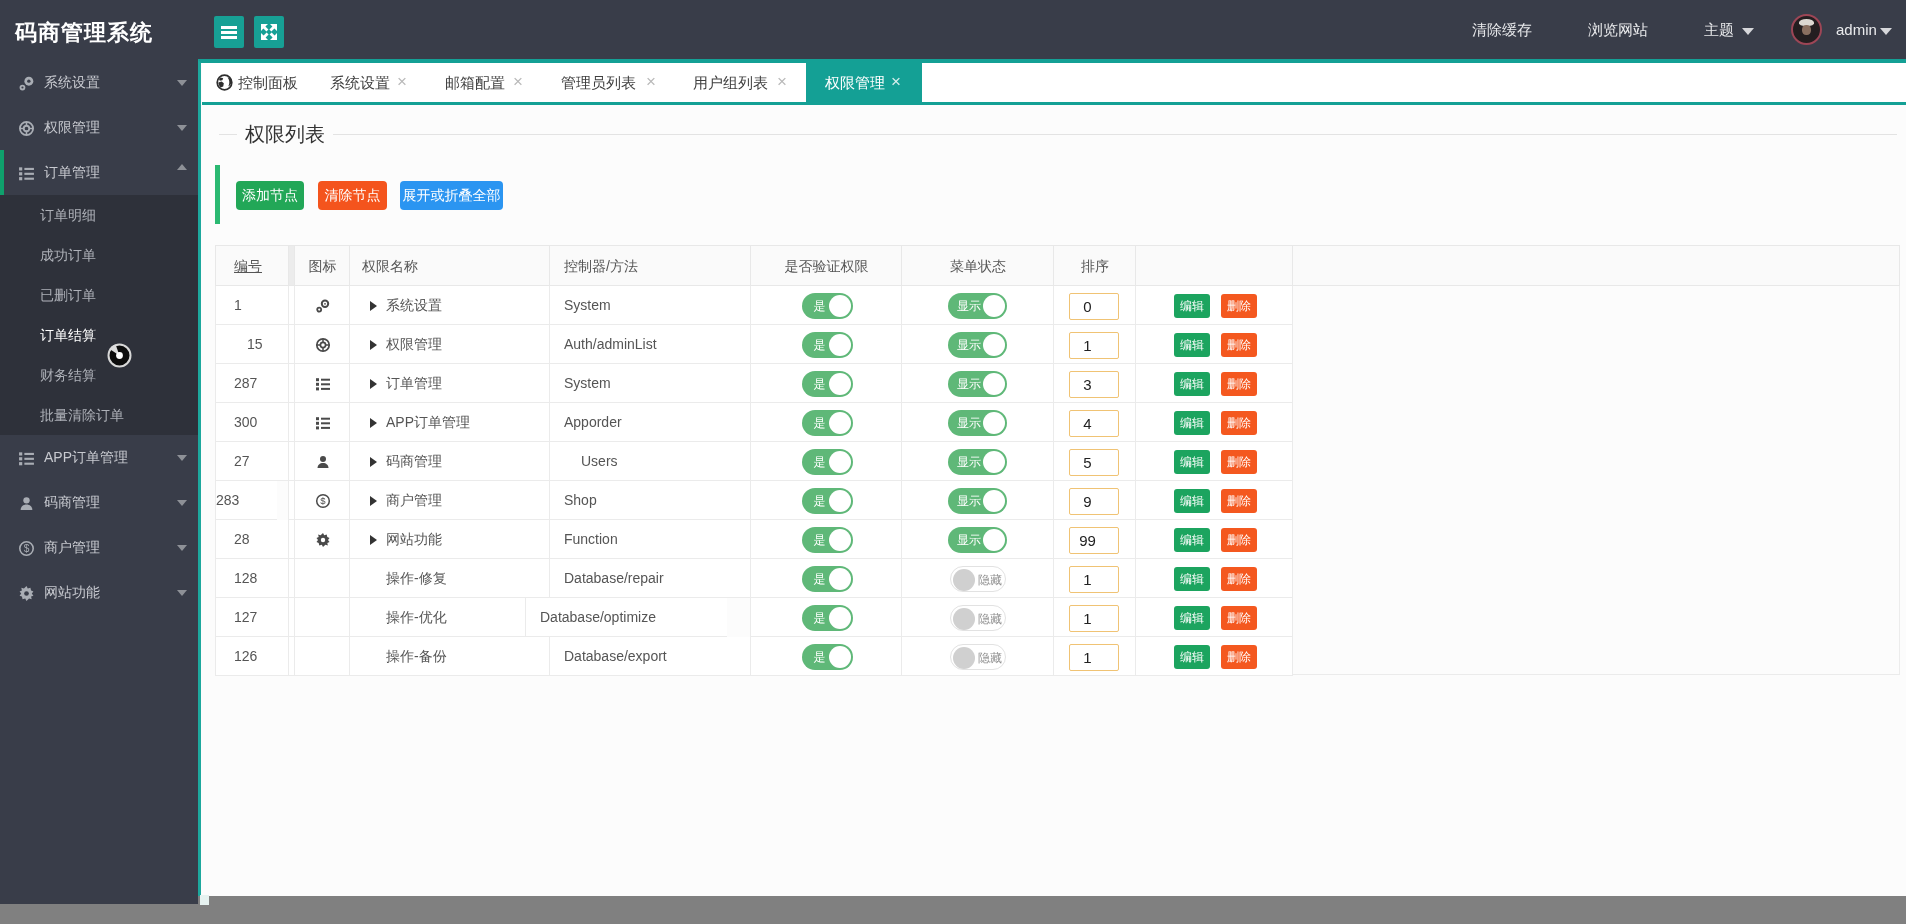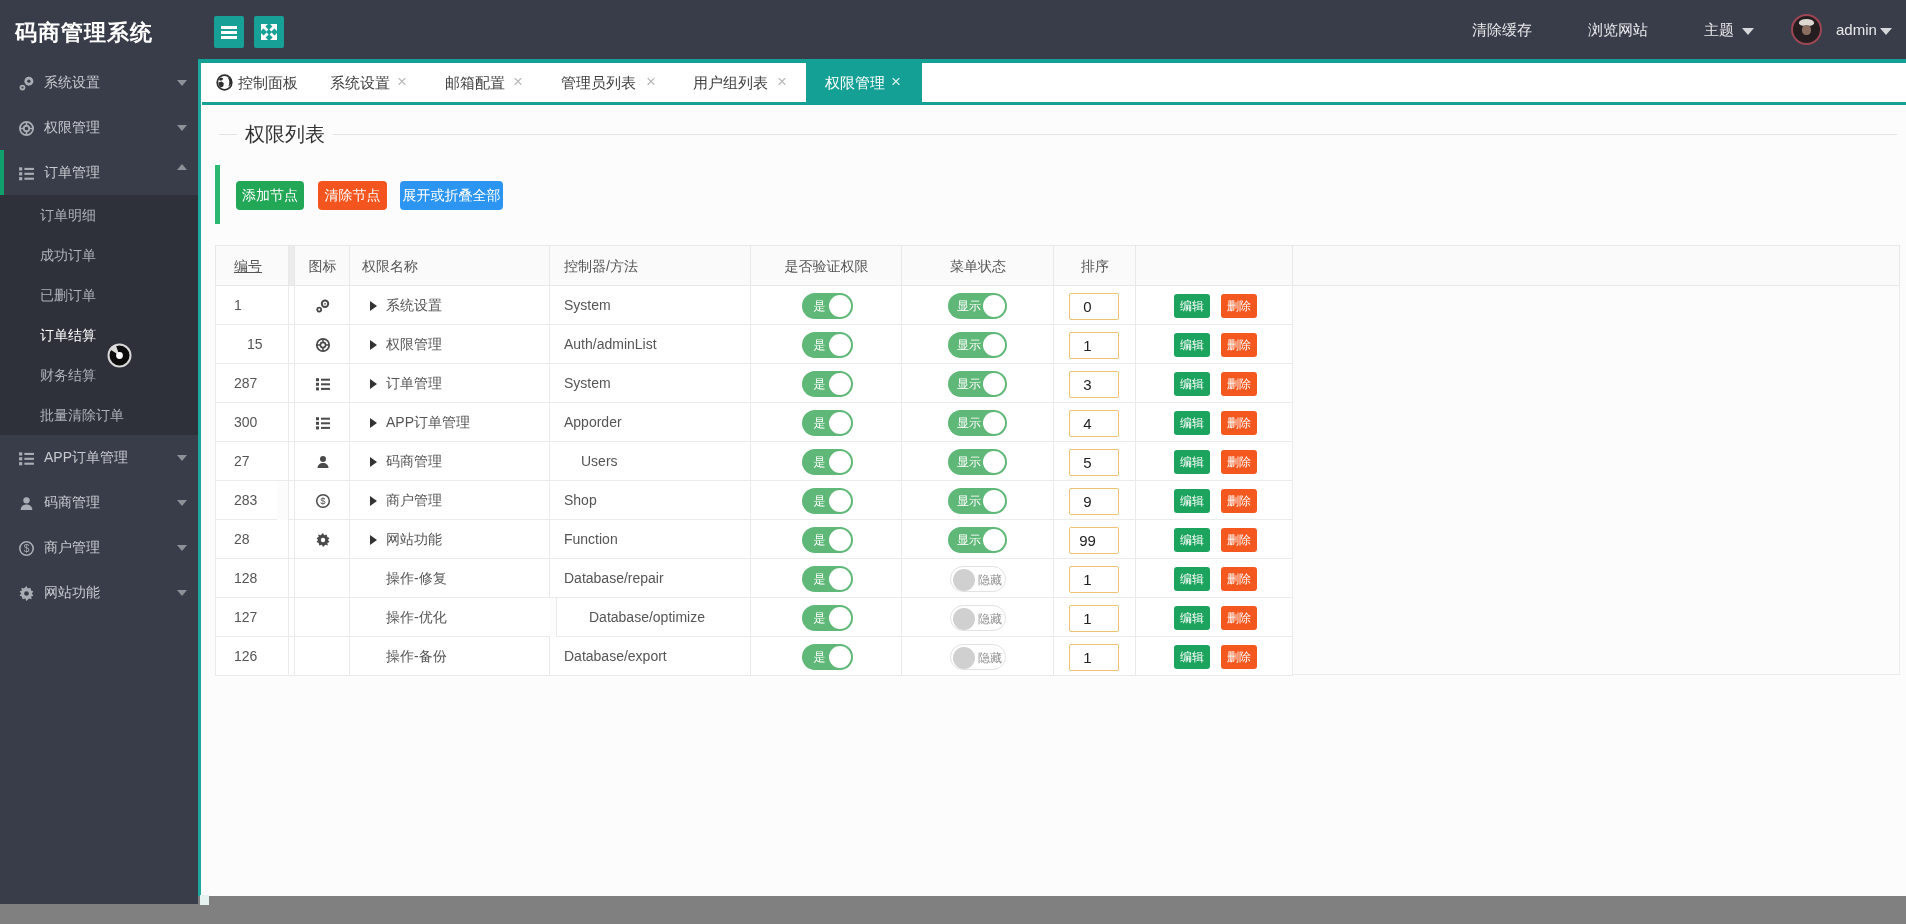"283" div.abs { padding-left: 18px -> none }
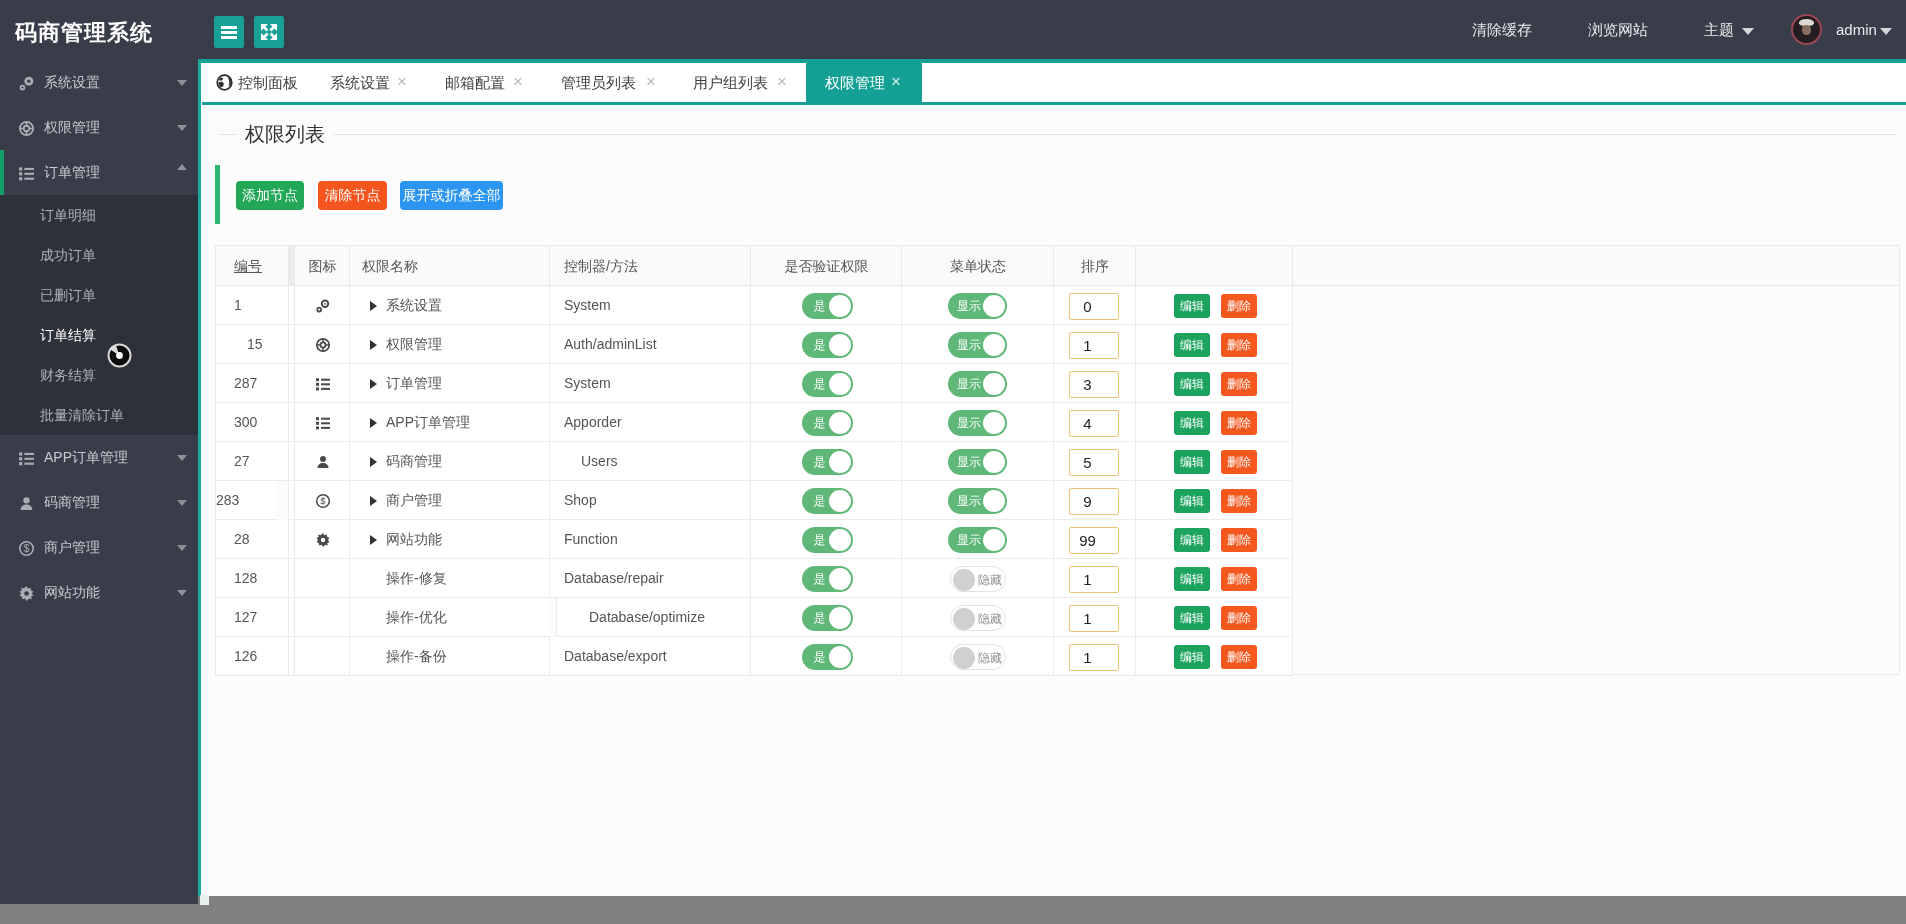"Database/optimize" div.abs { left: 556px -> 525px; padding-left: 32px -> 14px }
